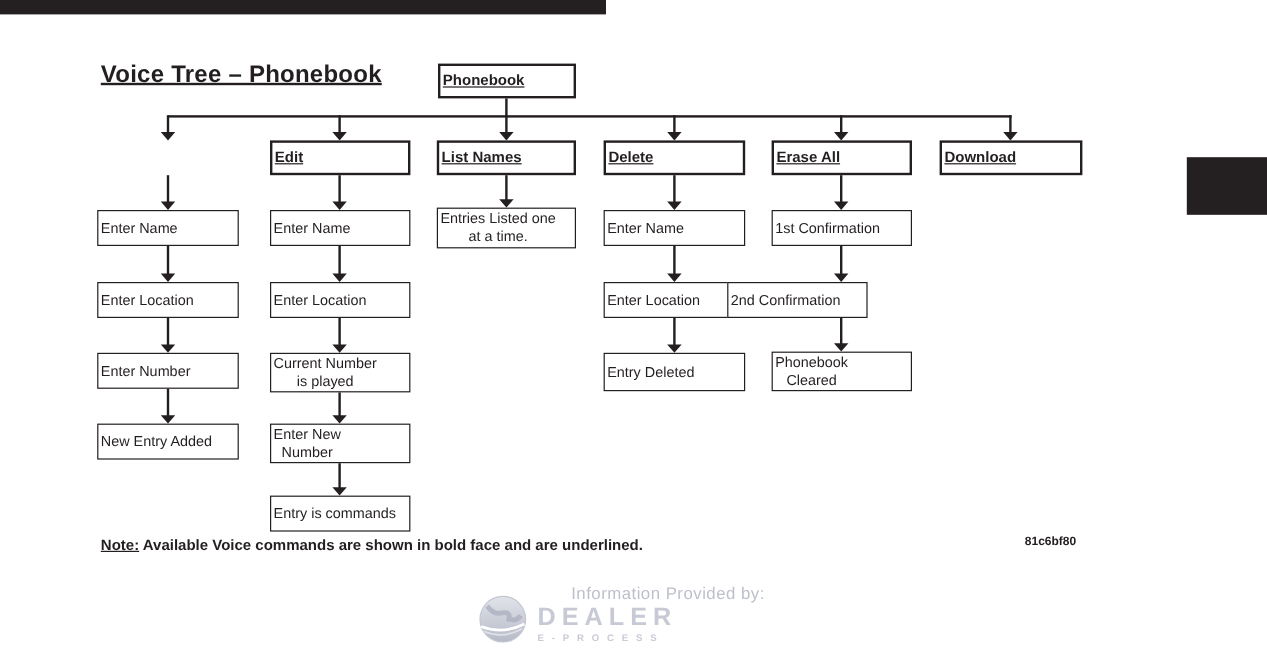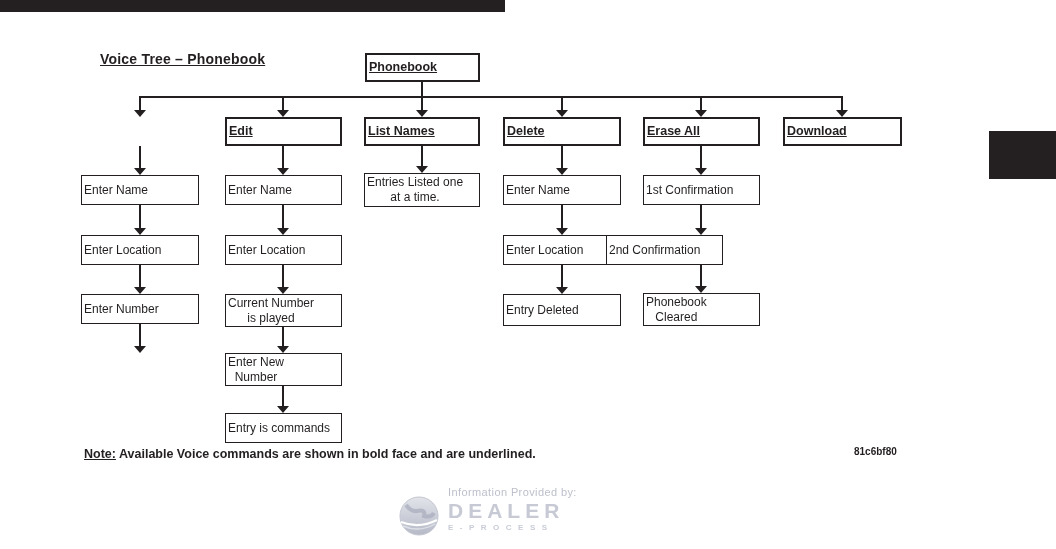"Voice Tree – Phonebook" .title { font-size: 14px -> 20px; margin-left: 16px -> none }
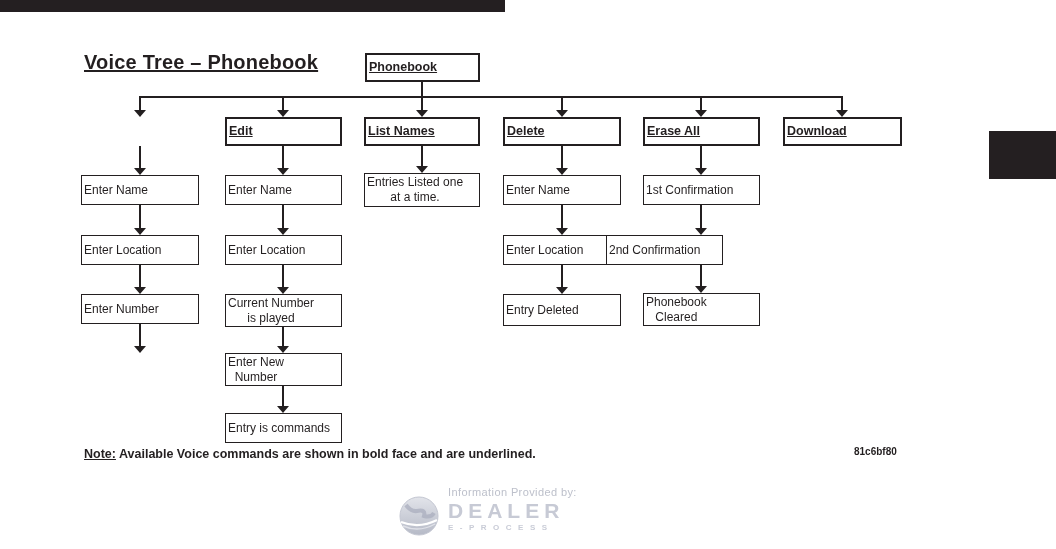"New Entry Added" div.node { html: none -> <div> <span>New Entry Added</span> </div> }
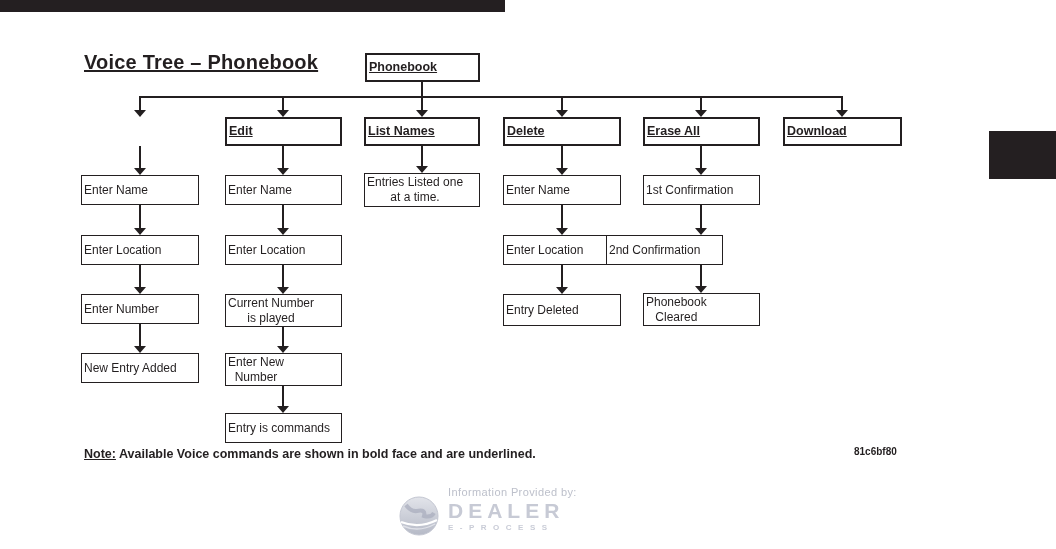"Information Provided by:" .wm-provided { font-size: 11px -> 14px; margin-left: none -> 28px }
